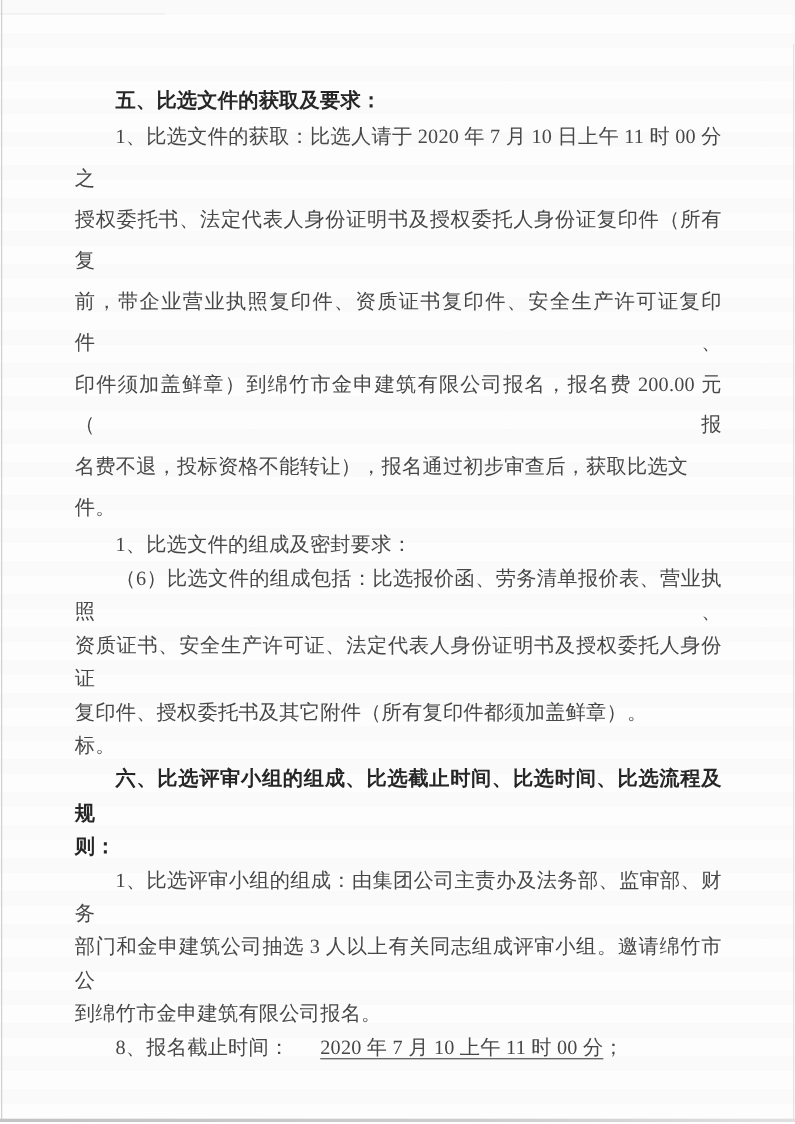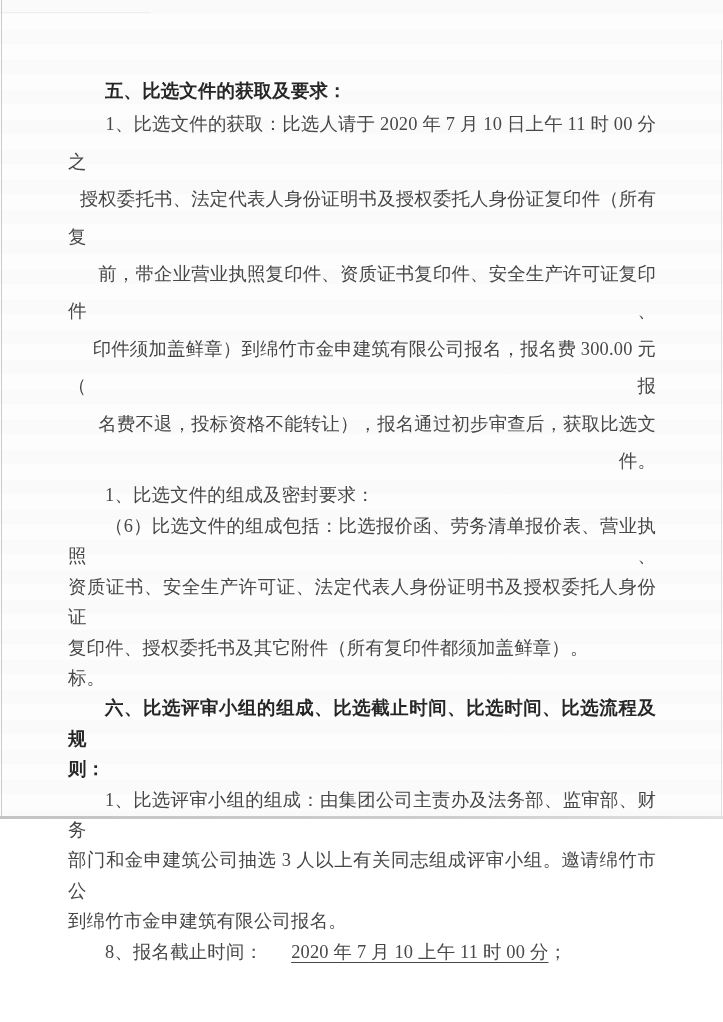"五、比选文件的获取及要求：" .scan-page { height: 819px -> 1020px }
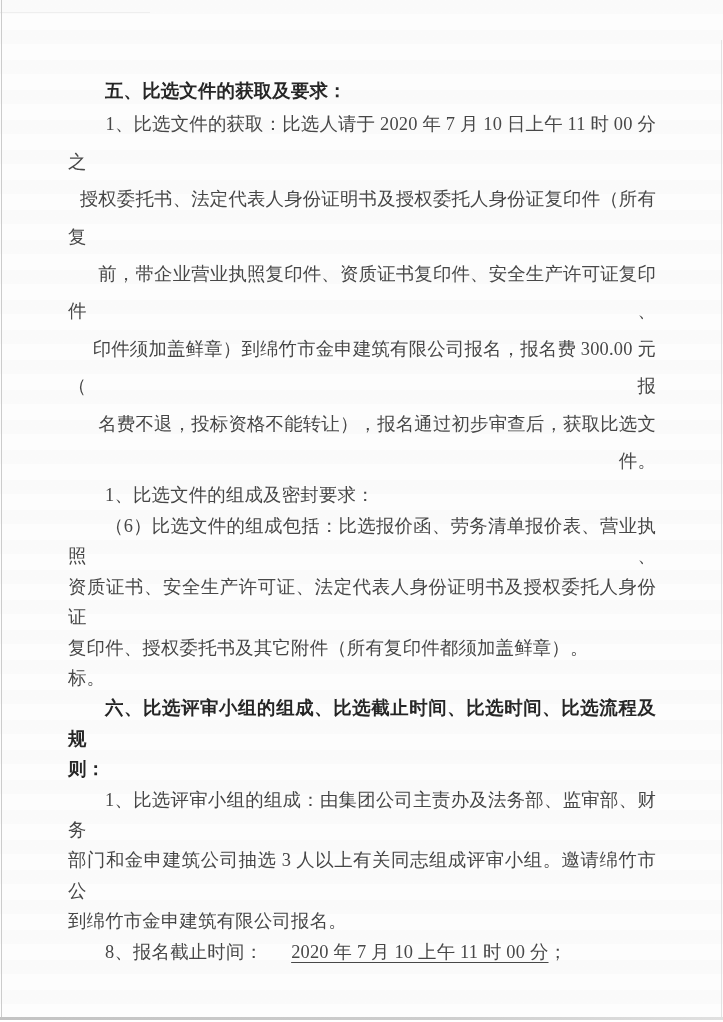"印件须加盖鲜章）到绵竹市金申建筑有限公司报名，报名费 300.00 元（报" span { text: 300.00 -> 200.00 }
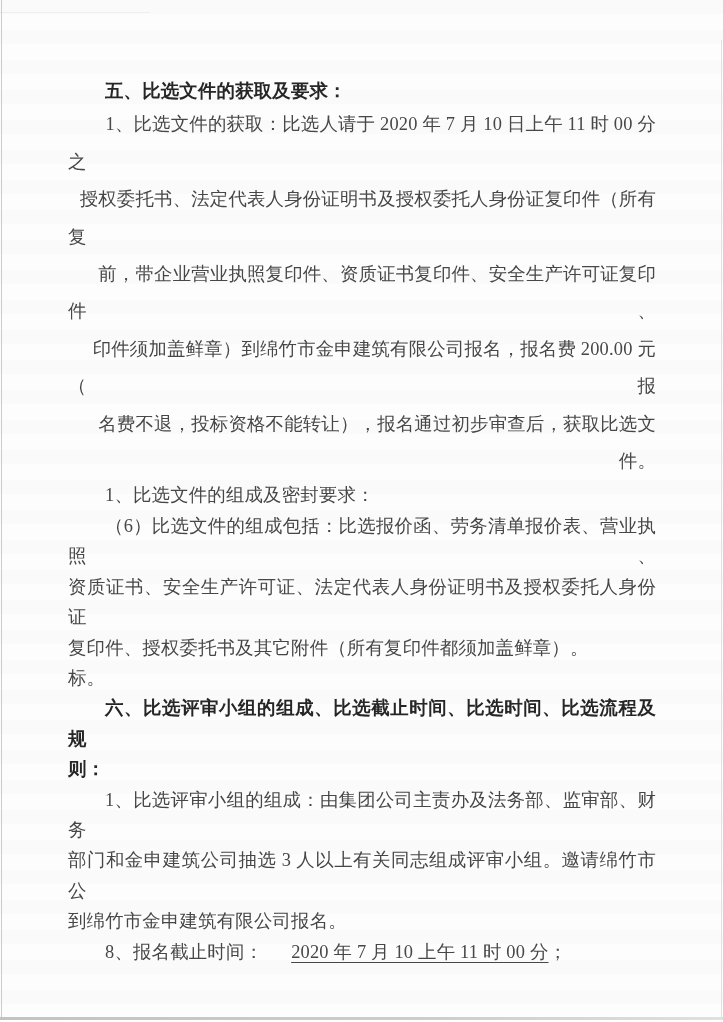"名费不退，投标资格不能转让），报名通过初步审查后，获取比选文件。" .block.loose .line { text-align: right -> none }
